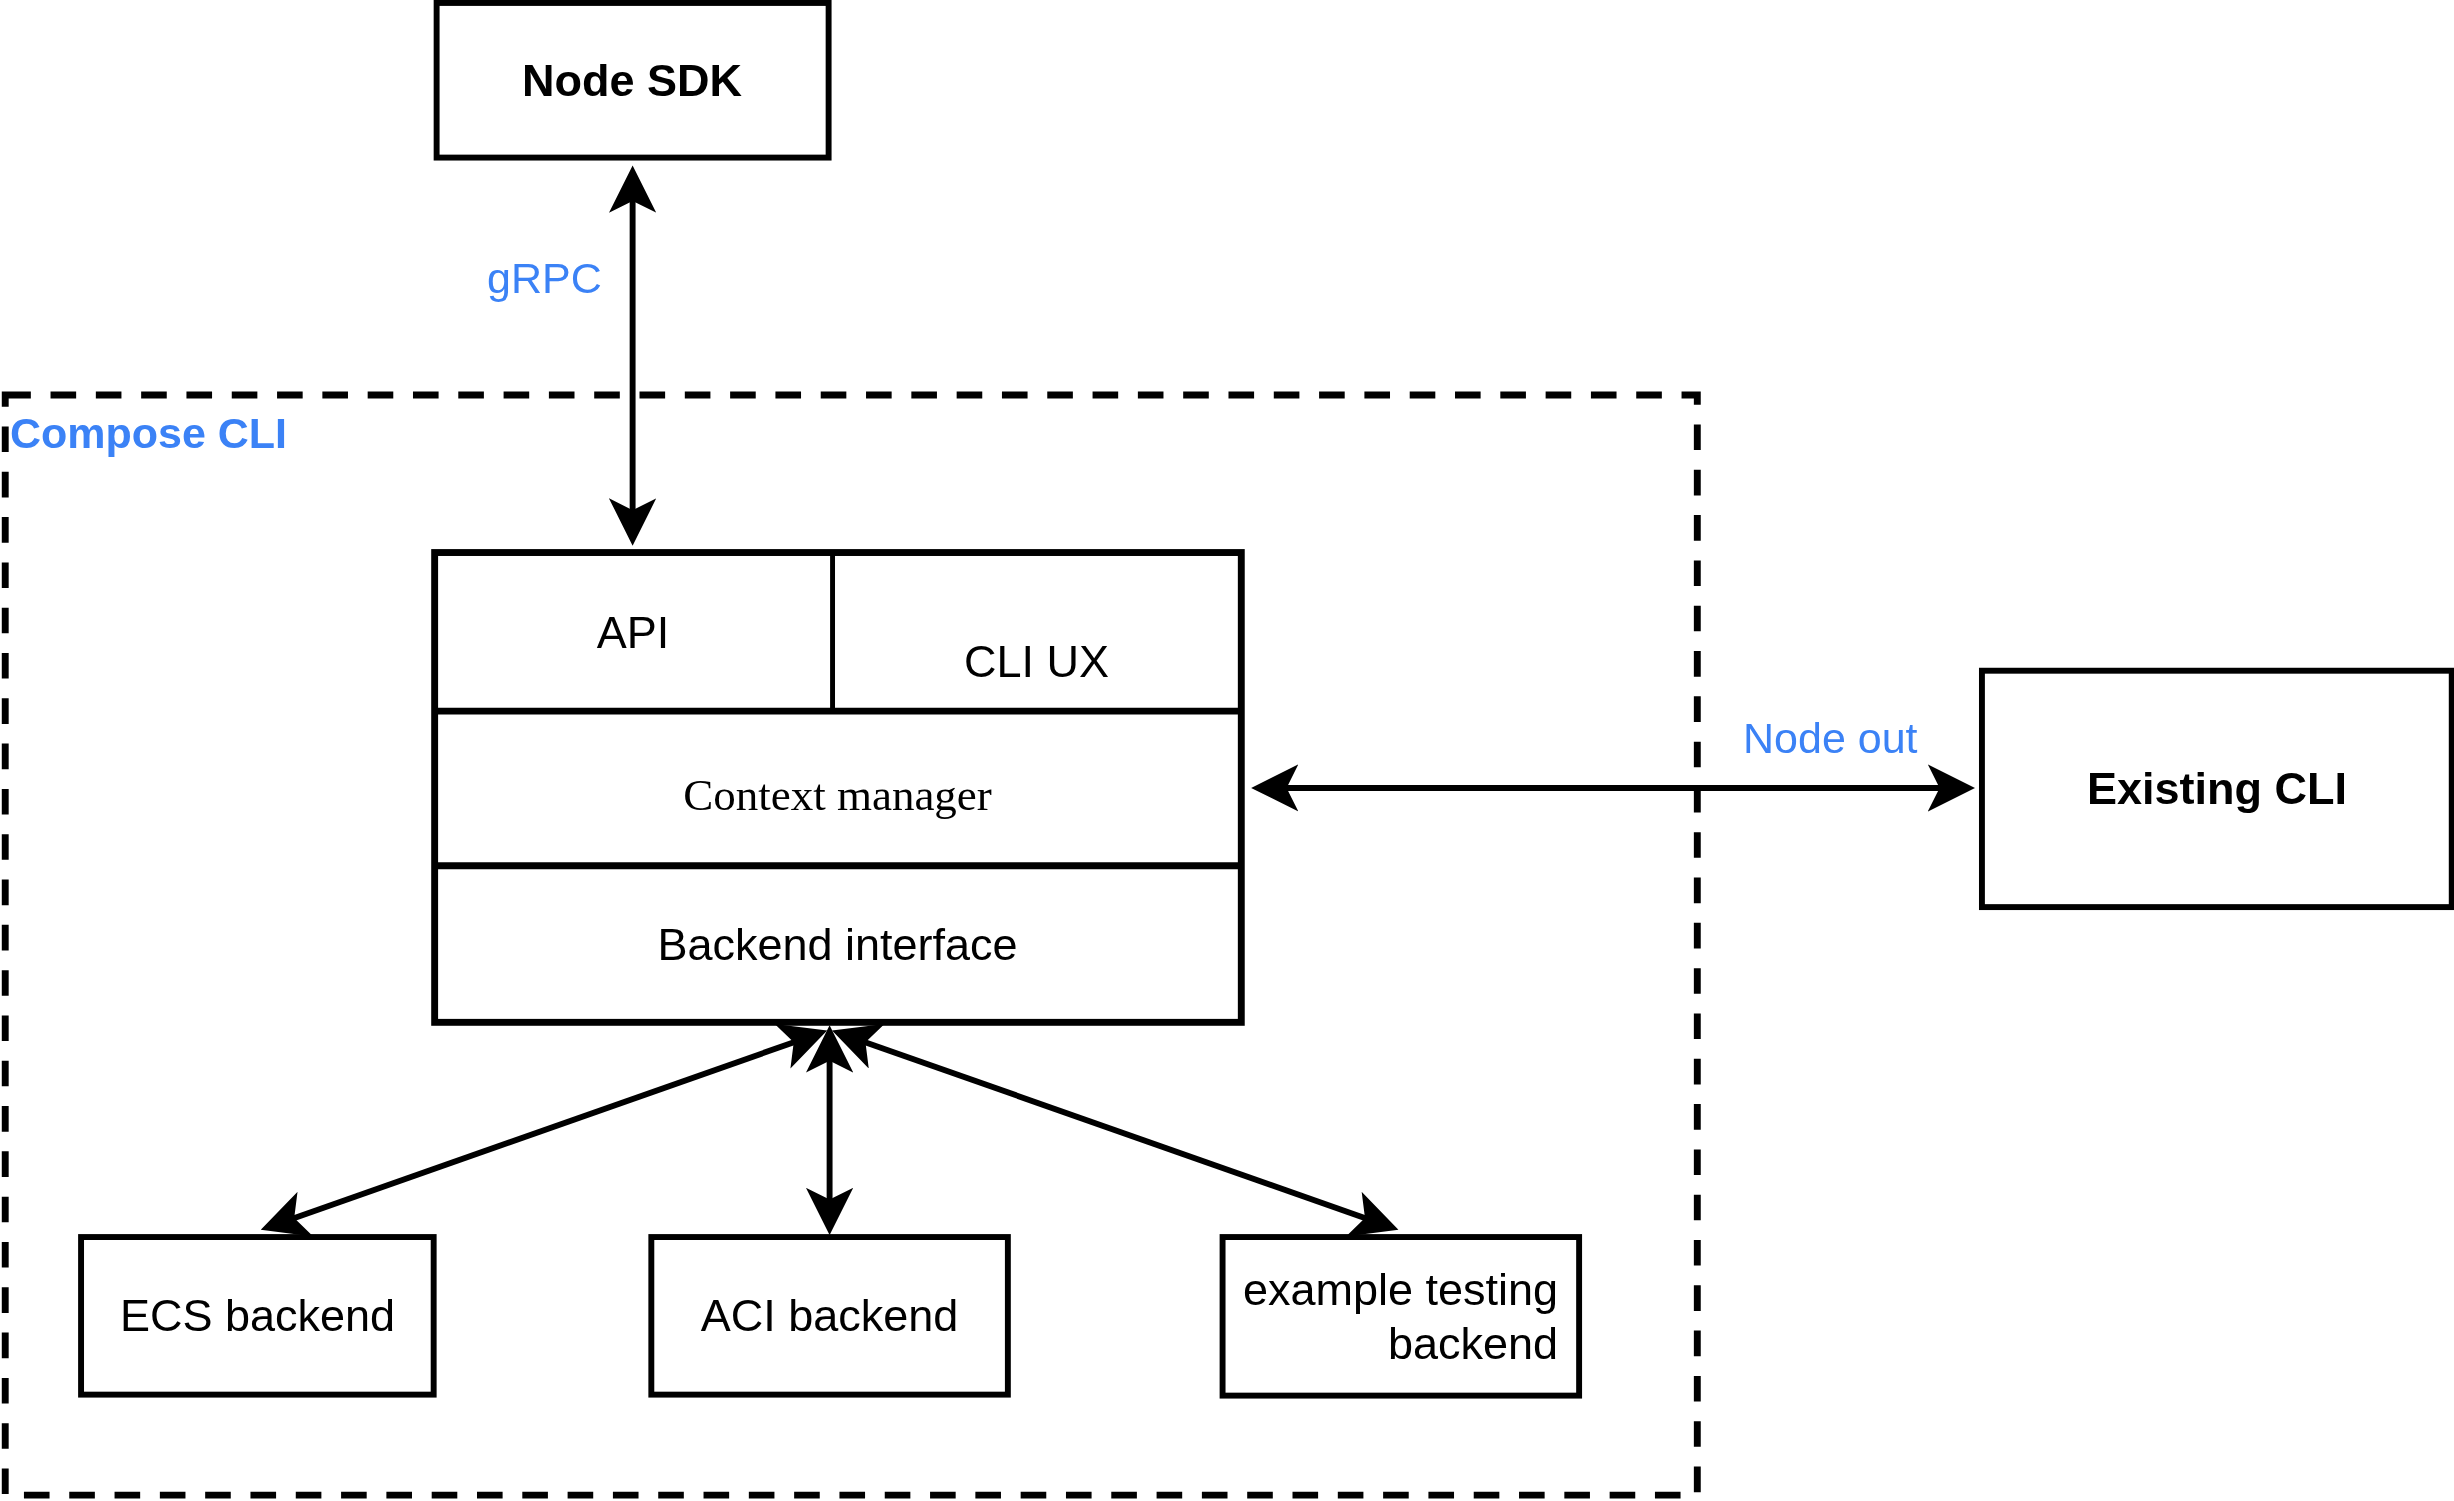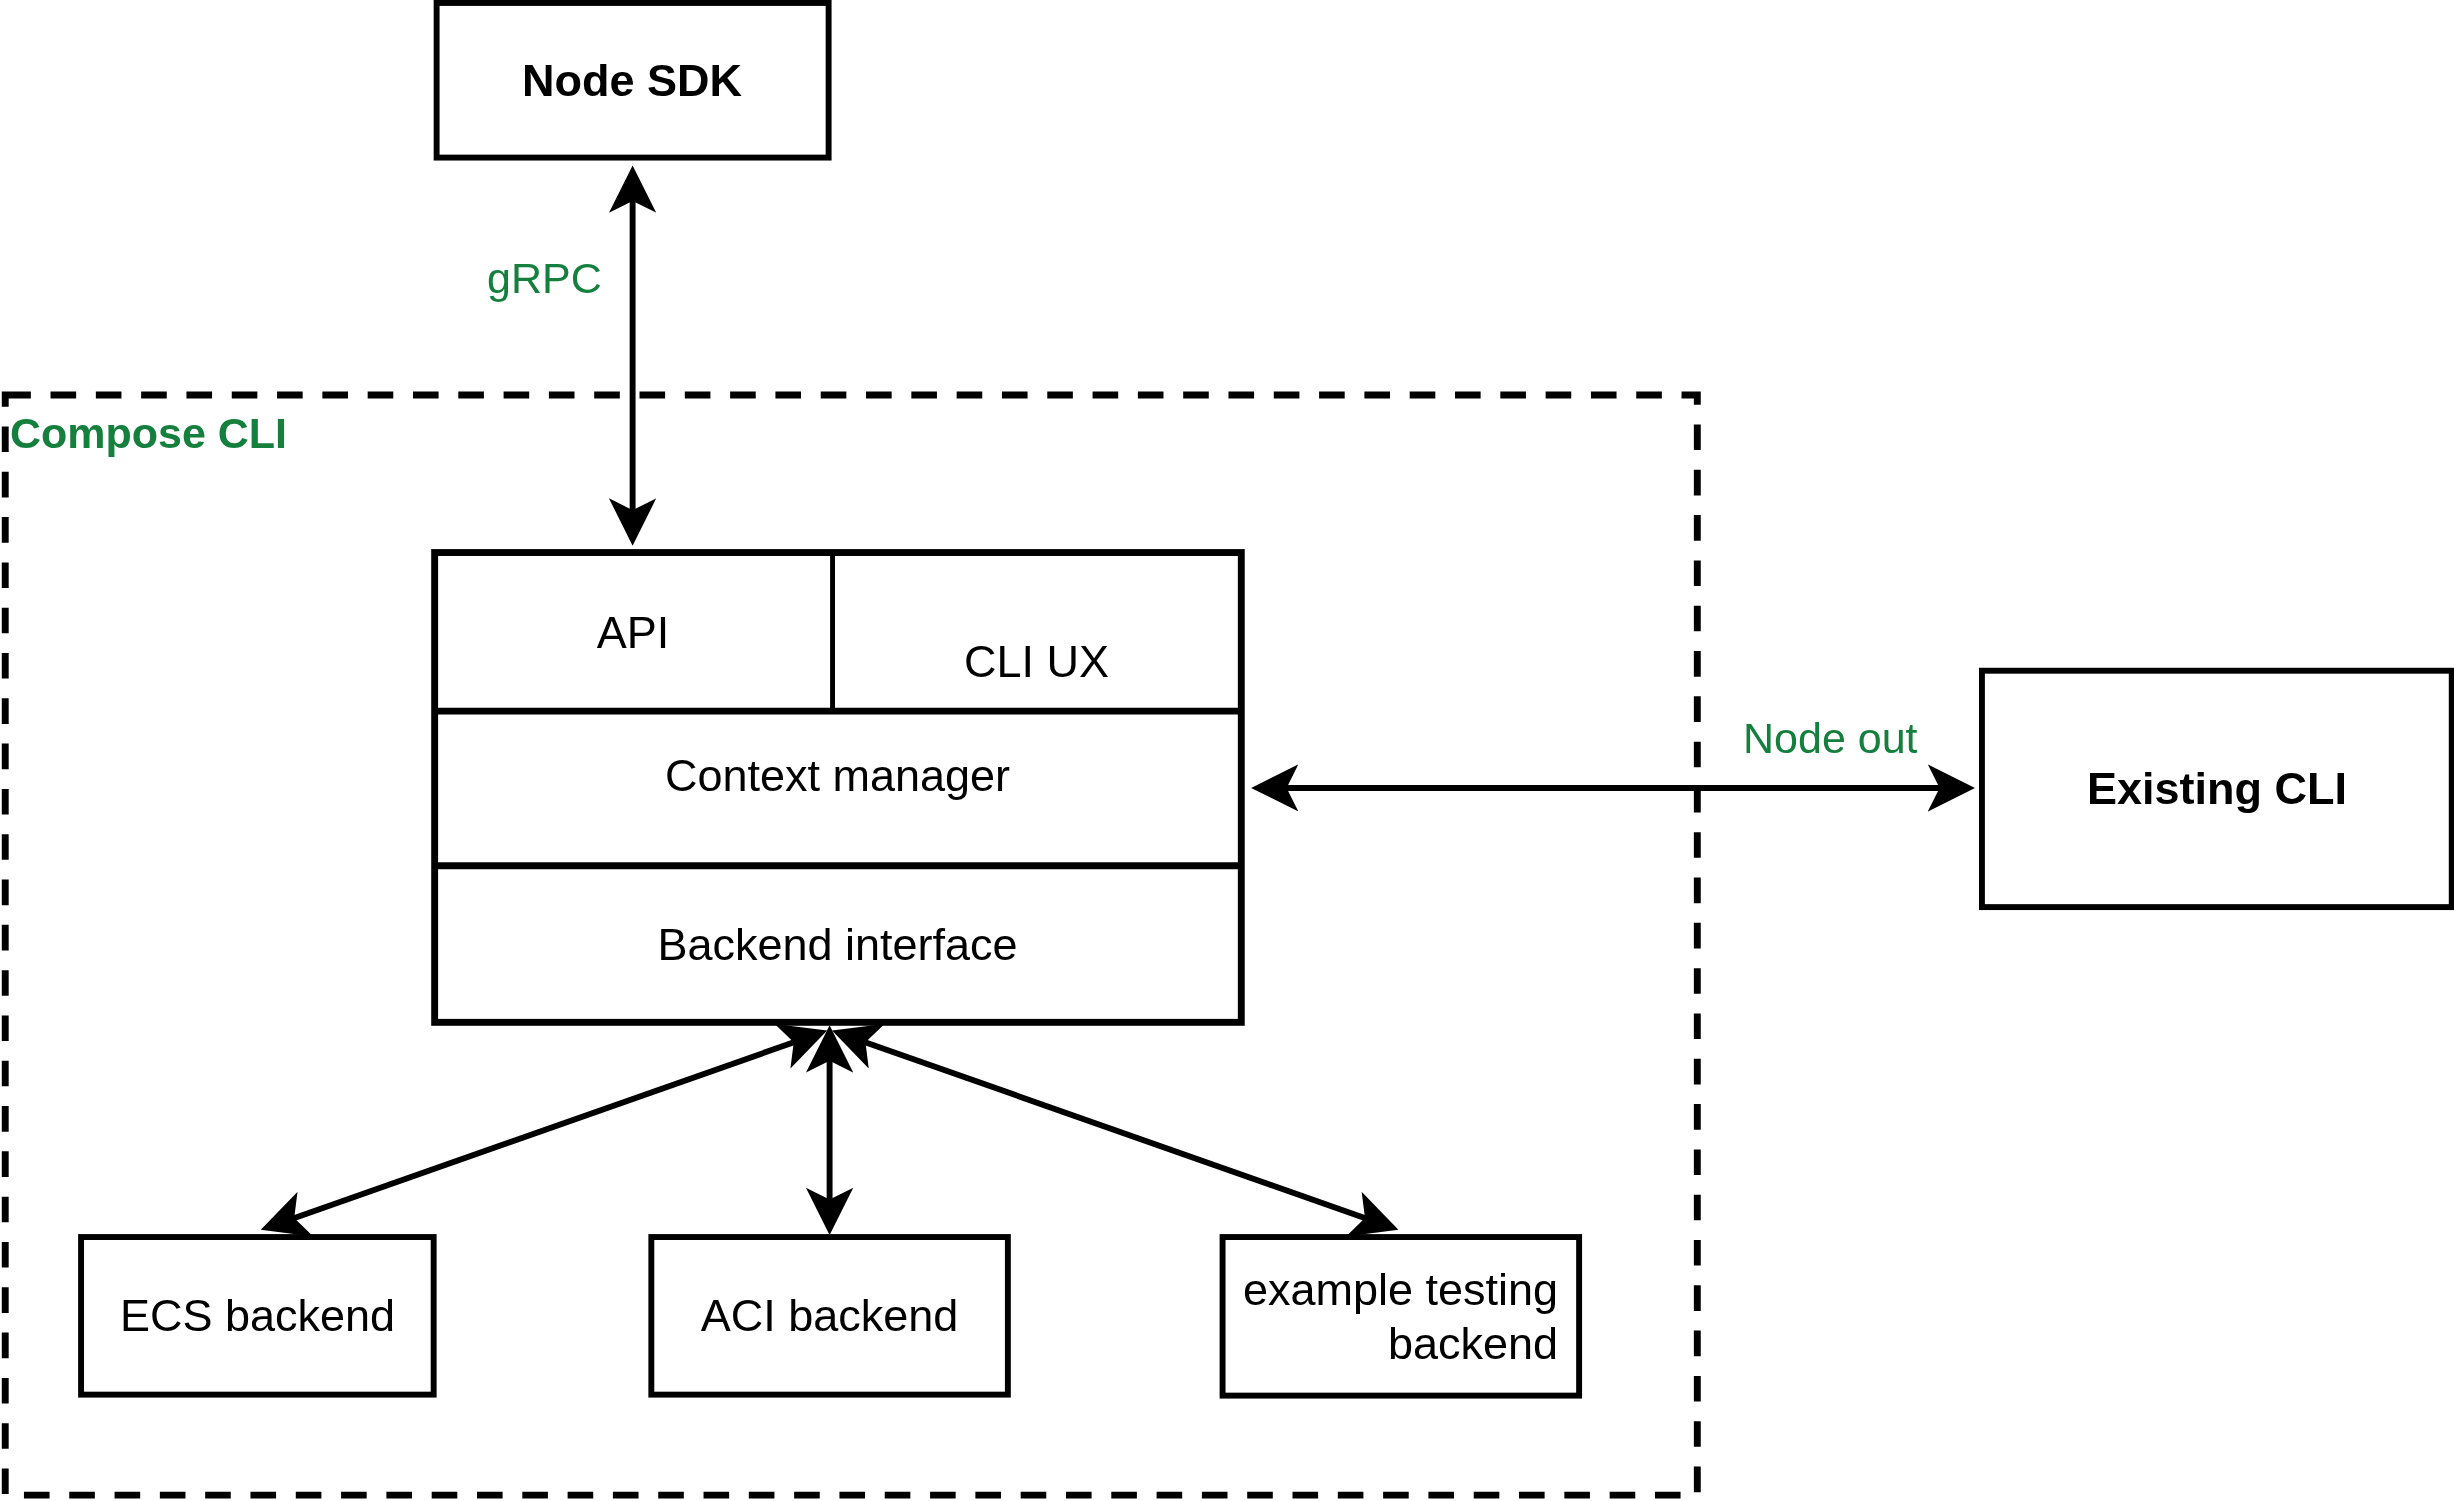"gRPC" .edge-label { color: #15803d -> #3b82f6 }
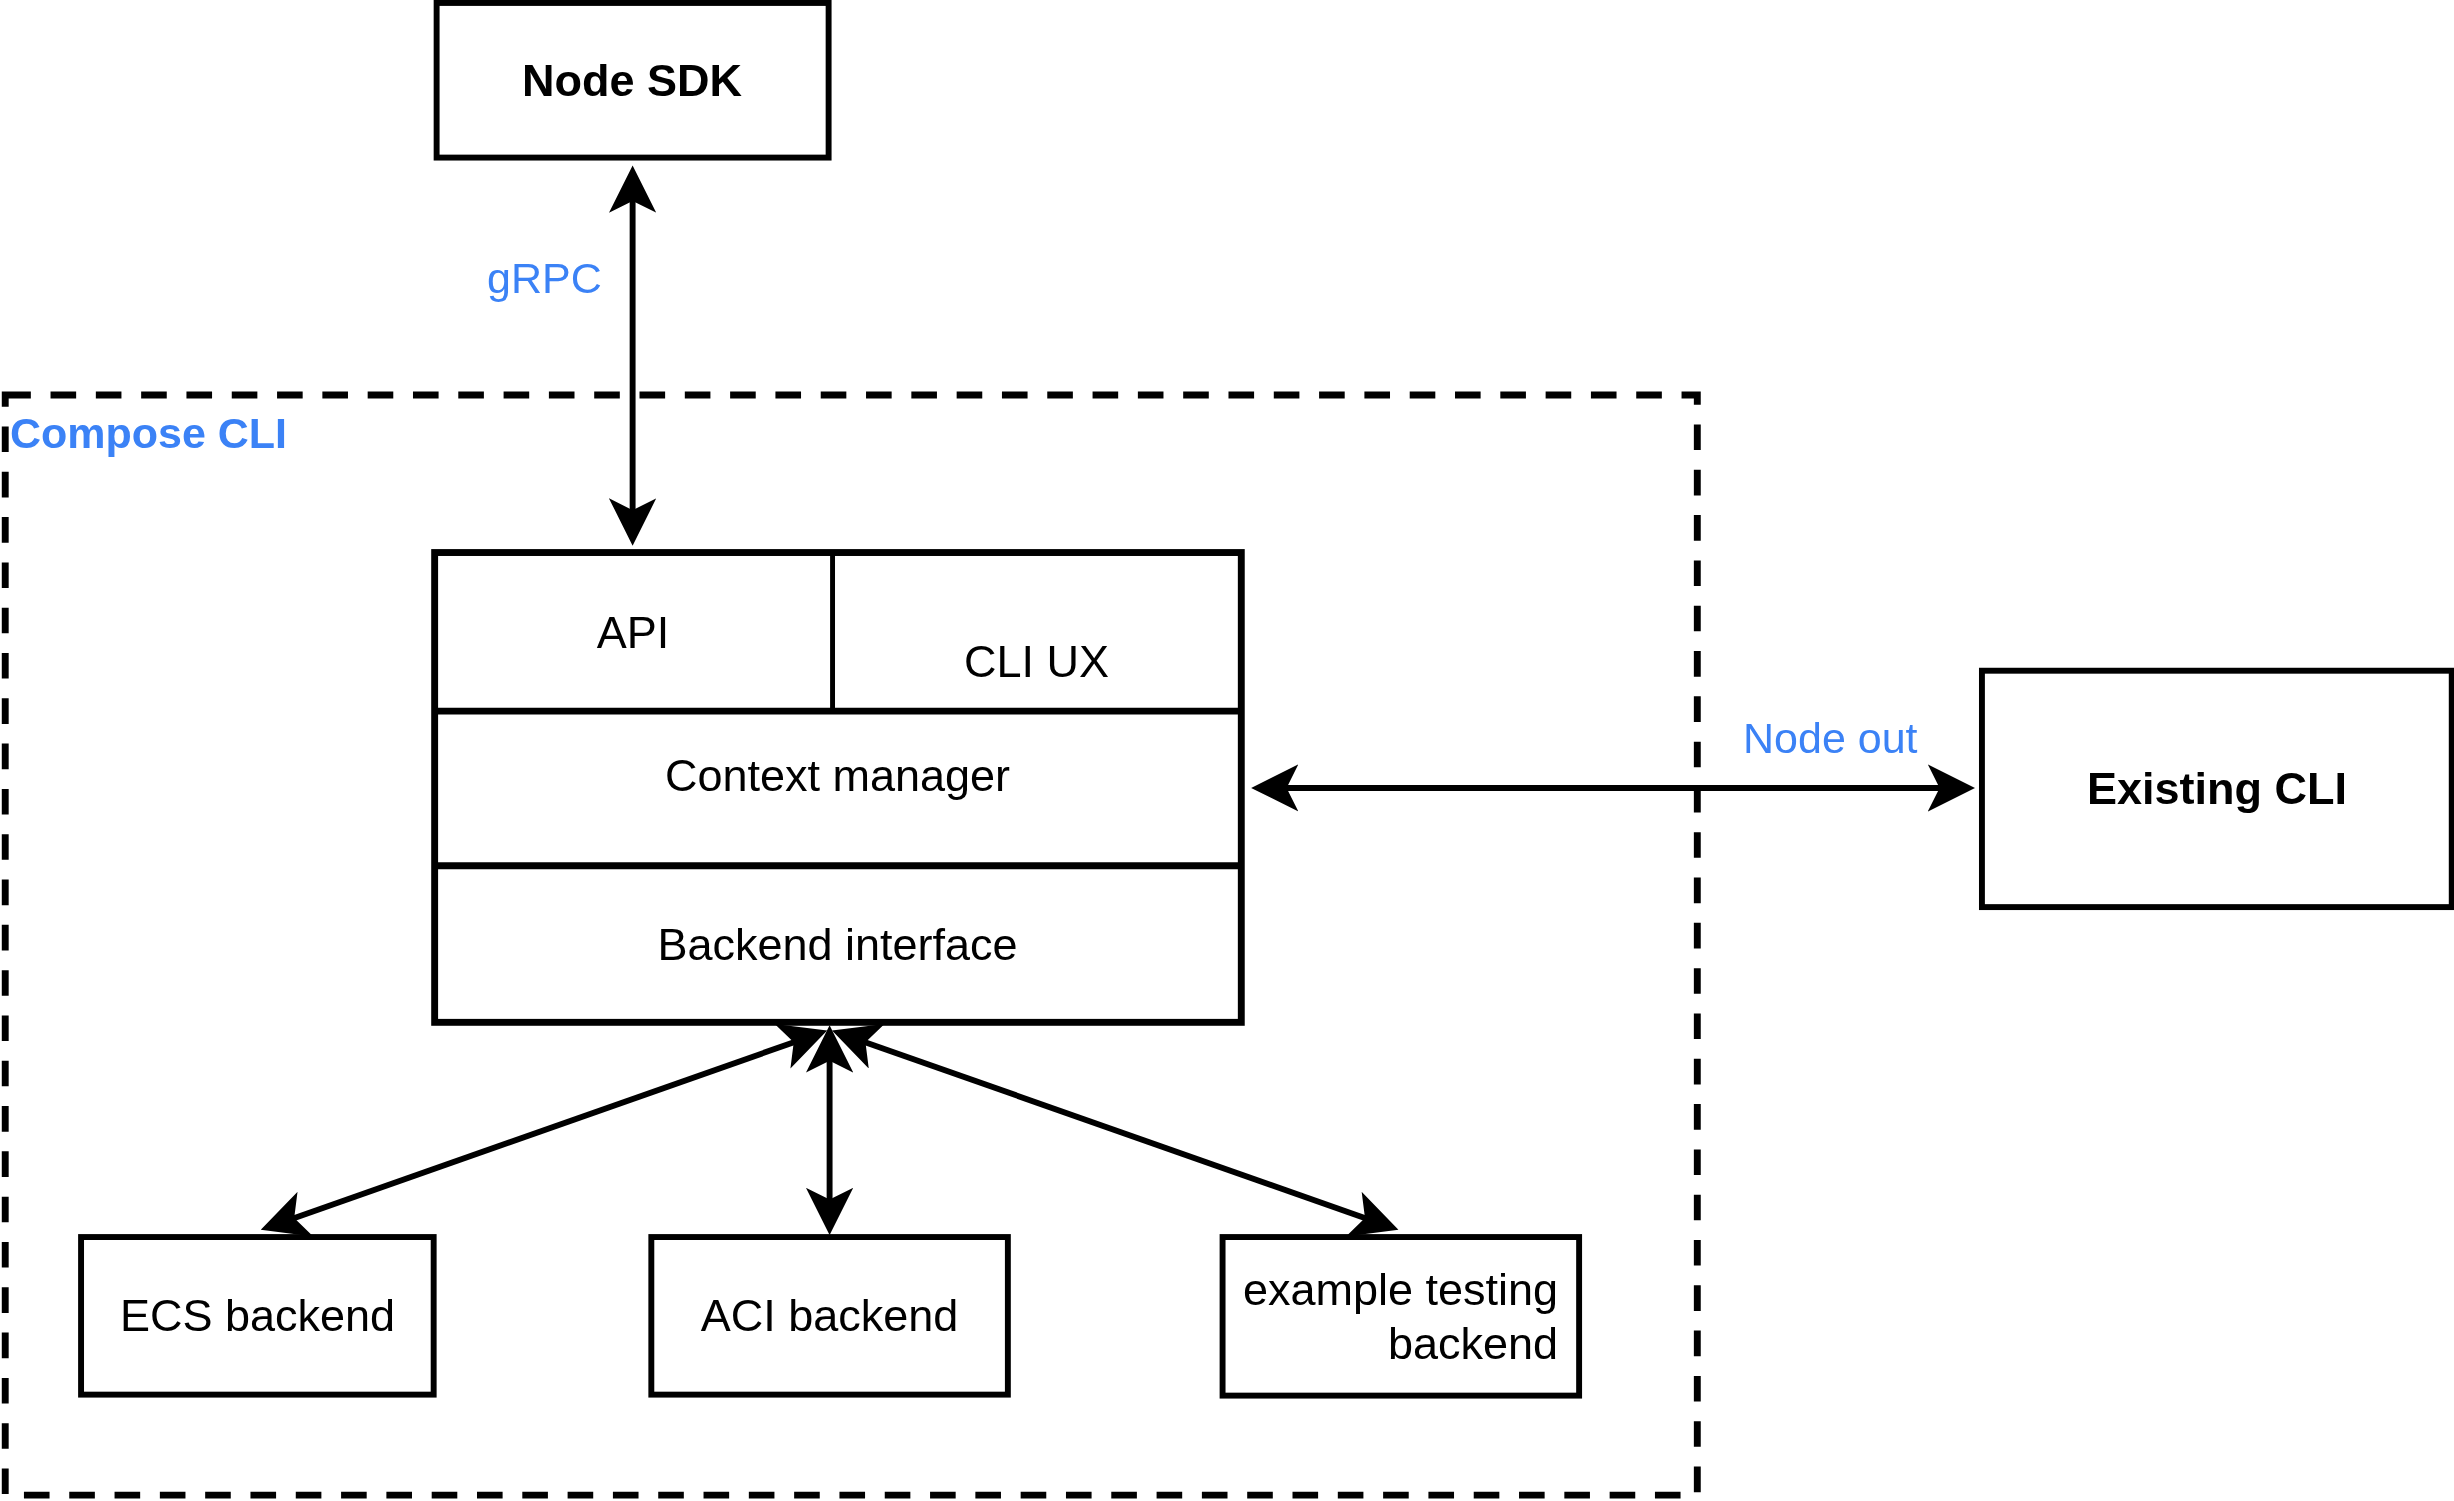"Context manager" div.box-label { font-family: none -> Liberation Serif, serif; top: 698px -> 718px }
